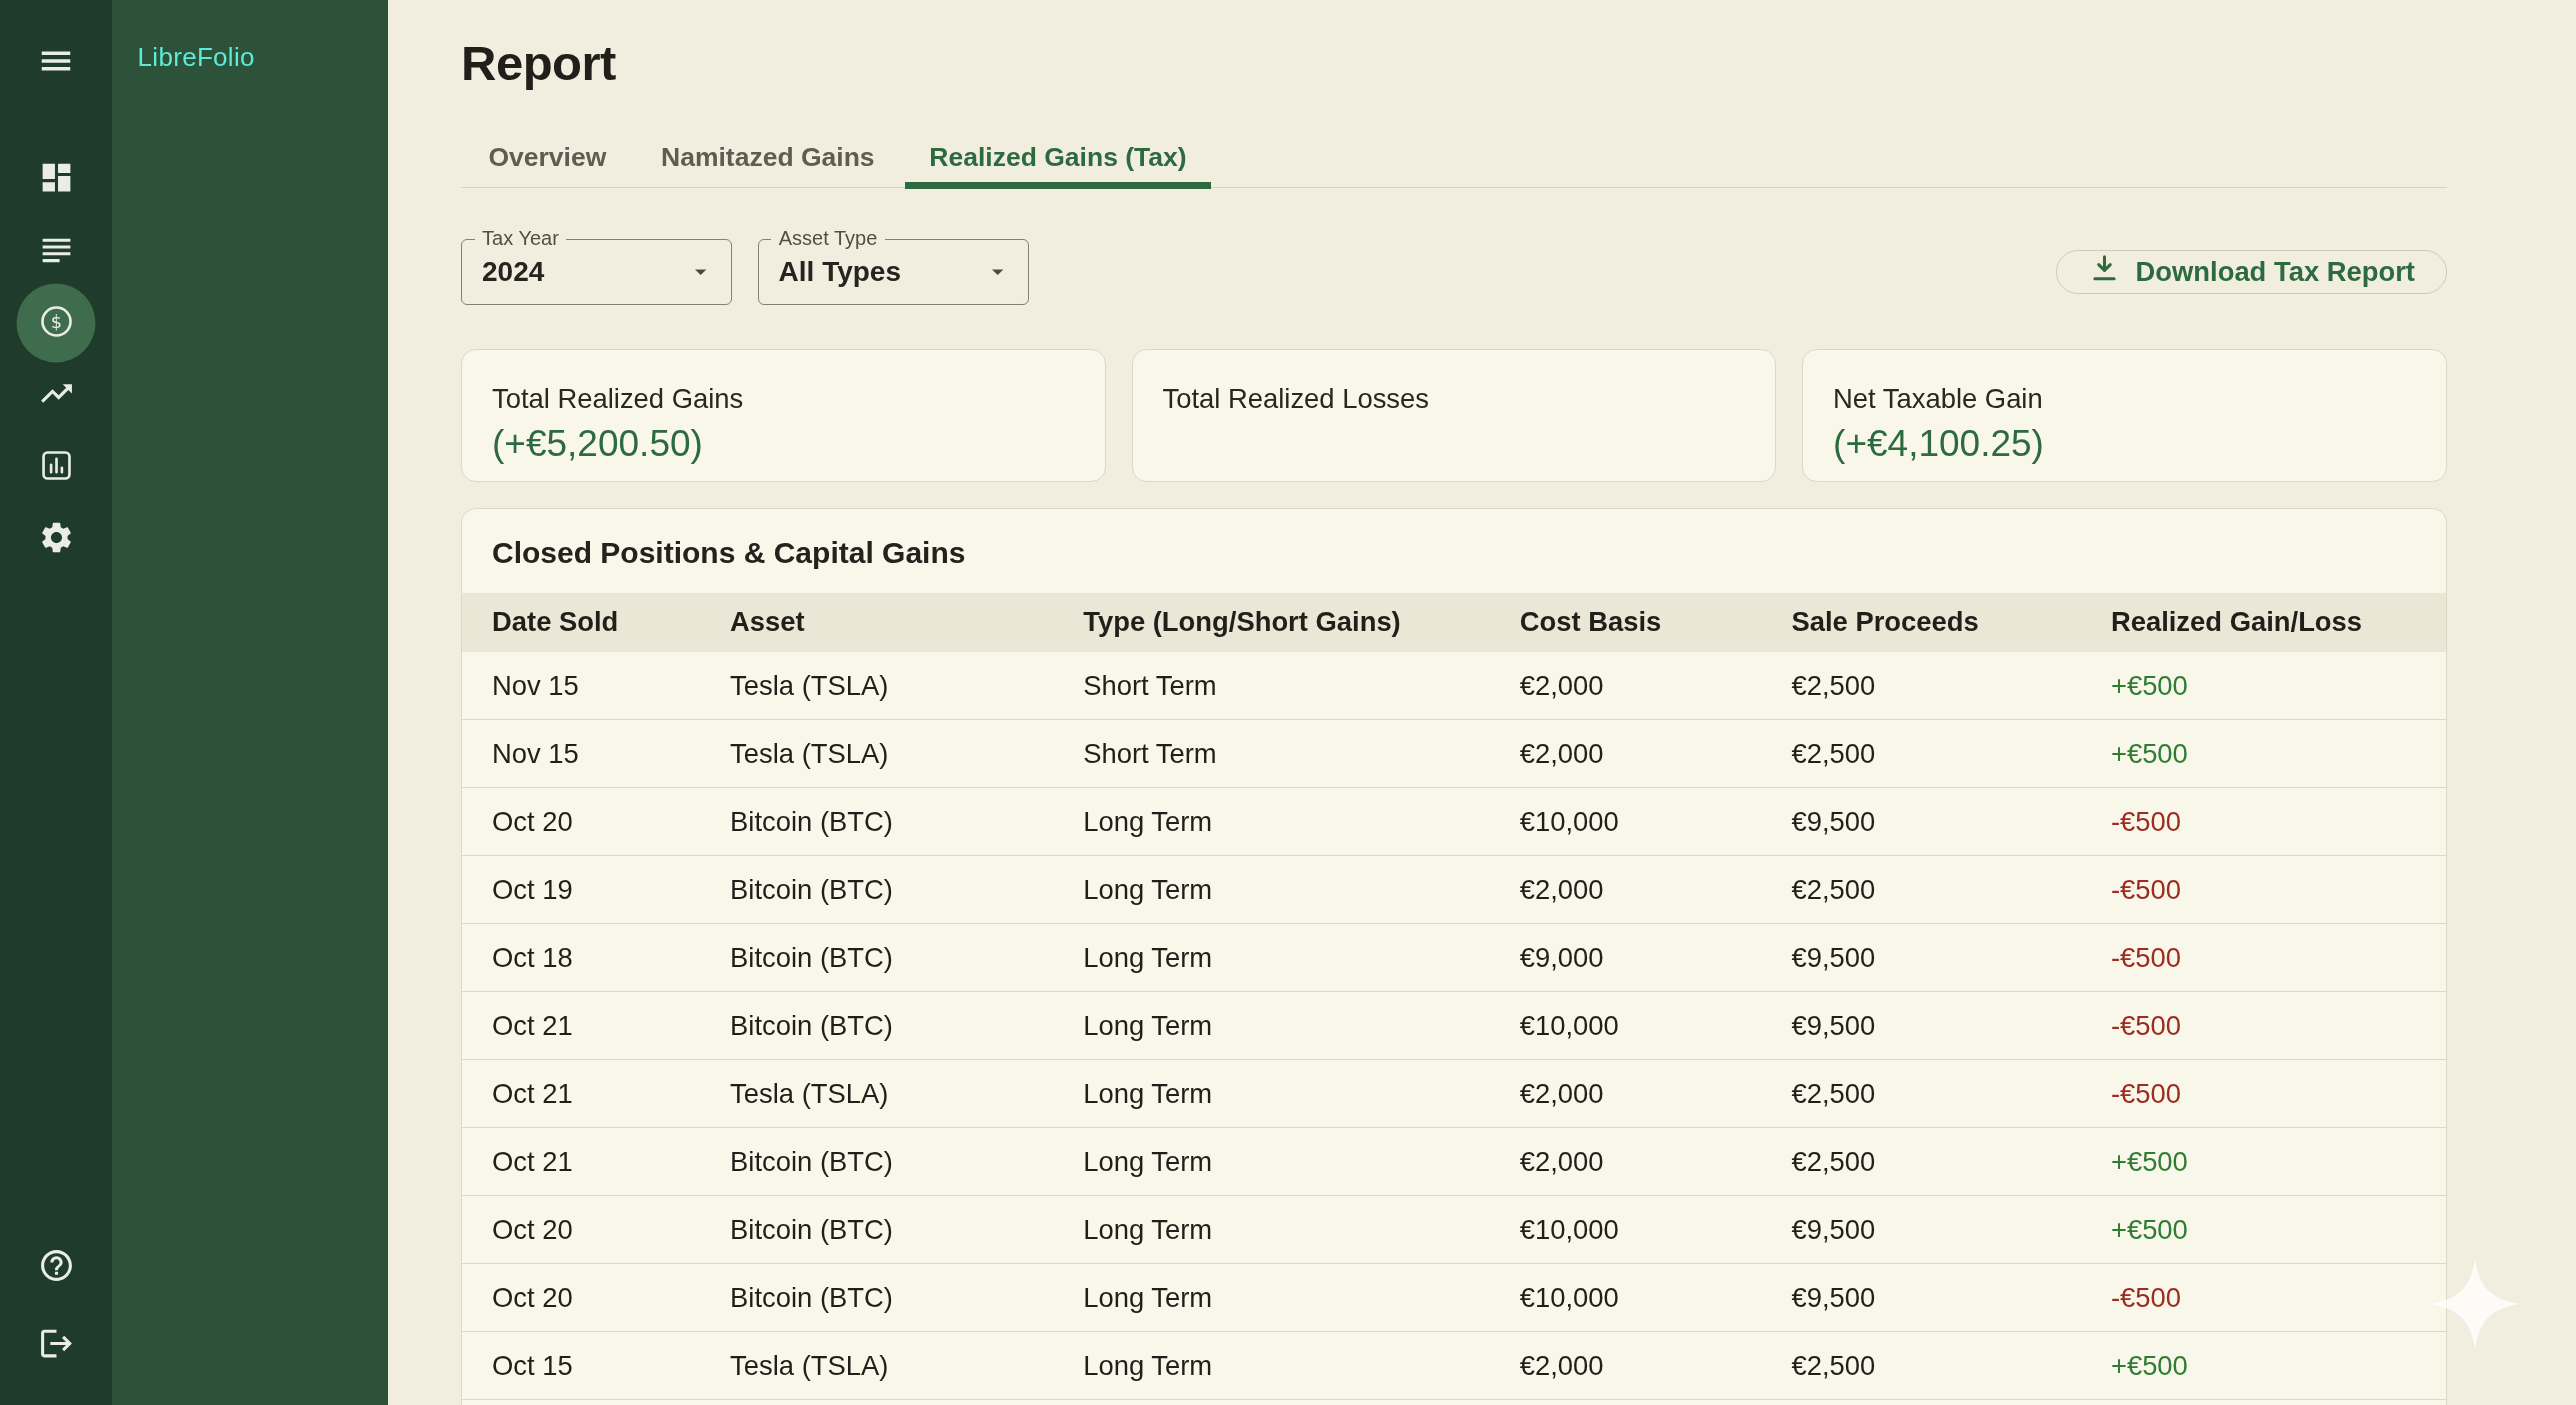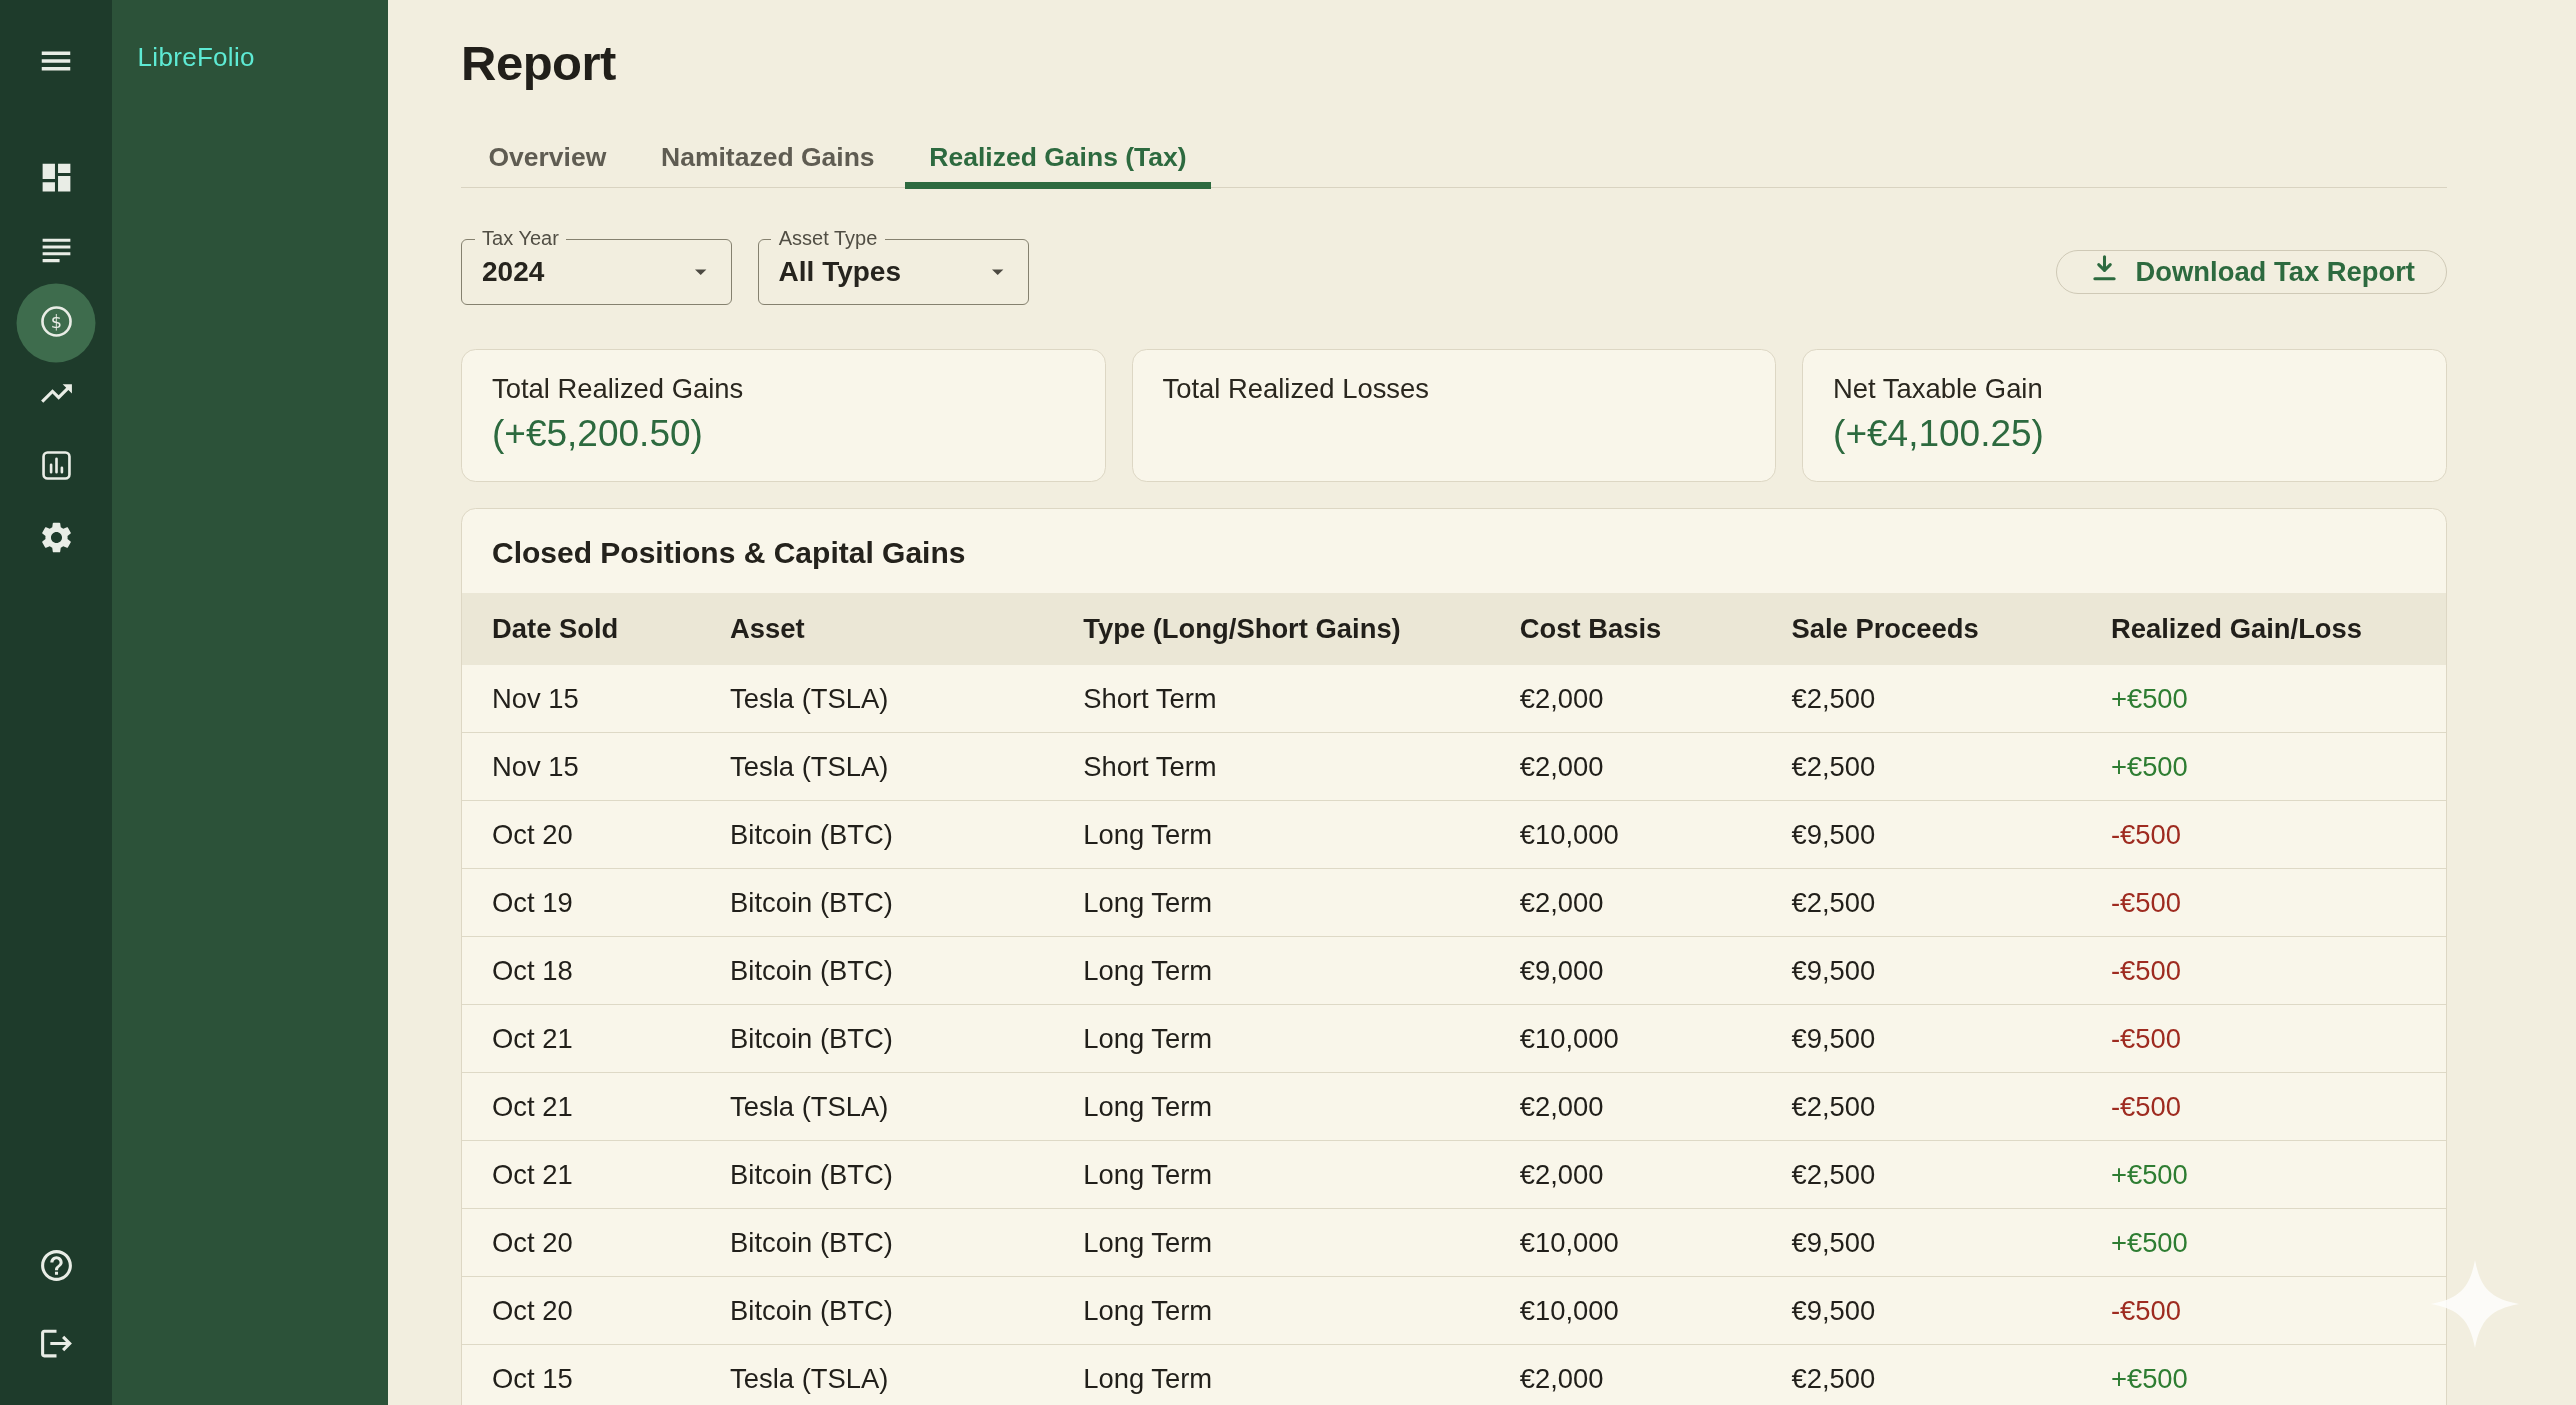"Total Realized Gains" .card { padding: 23px 30px -> 33px 30px }
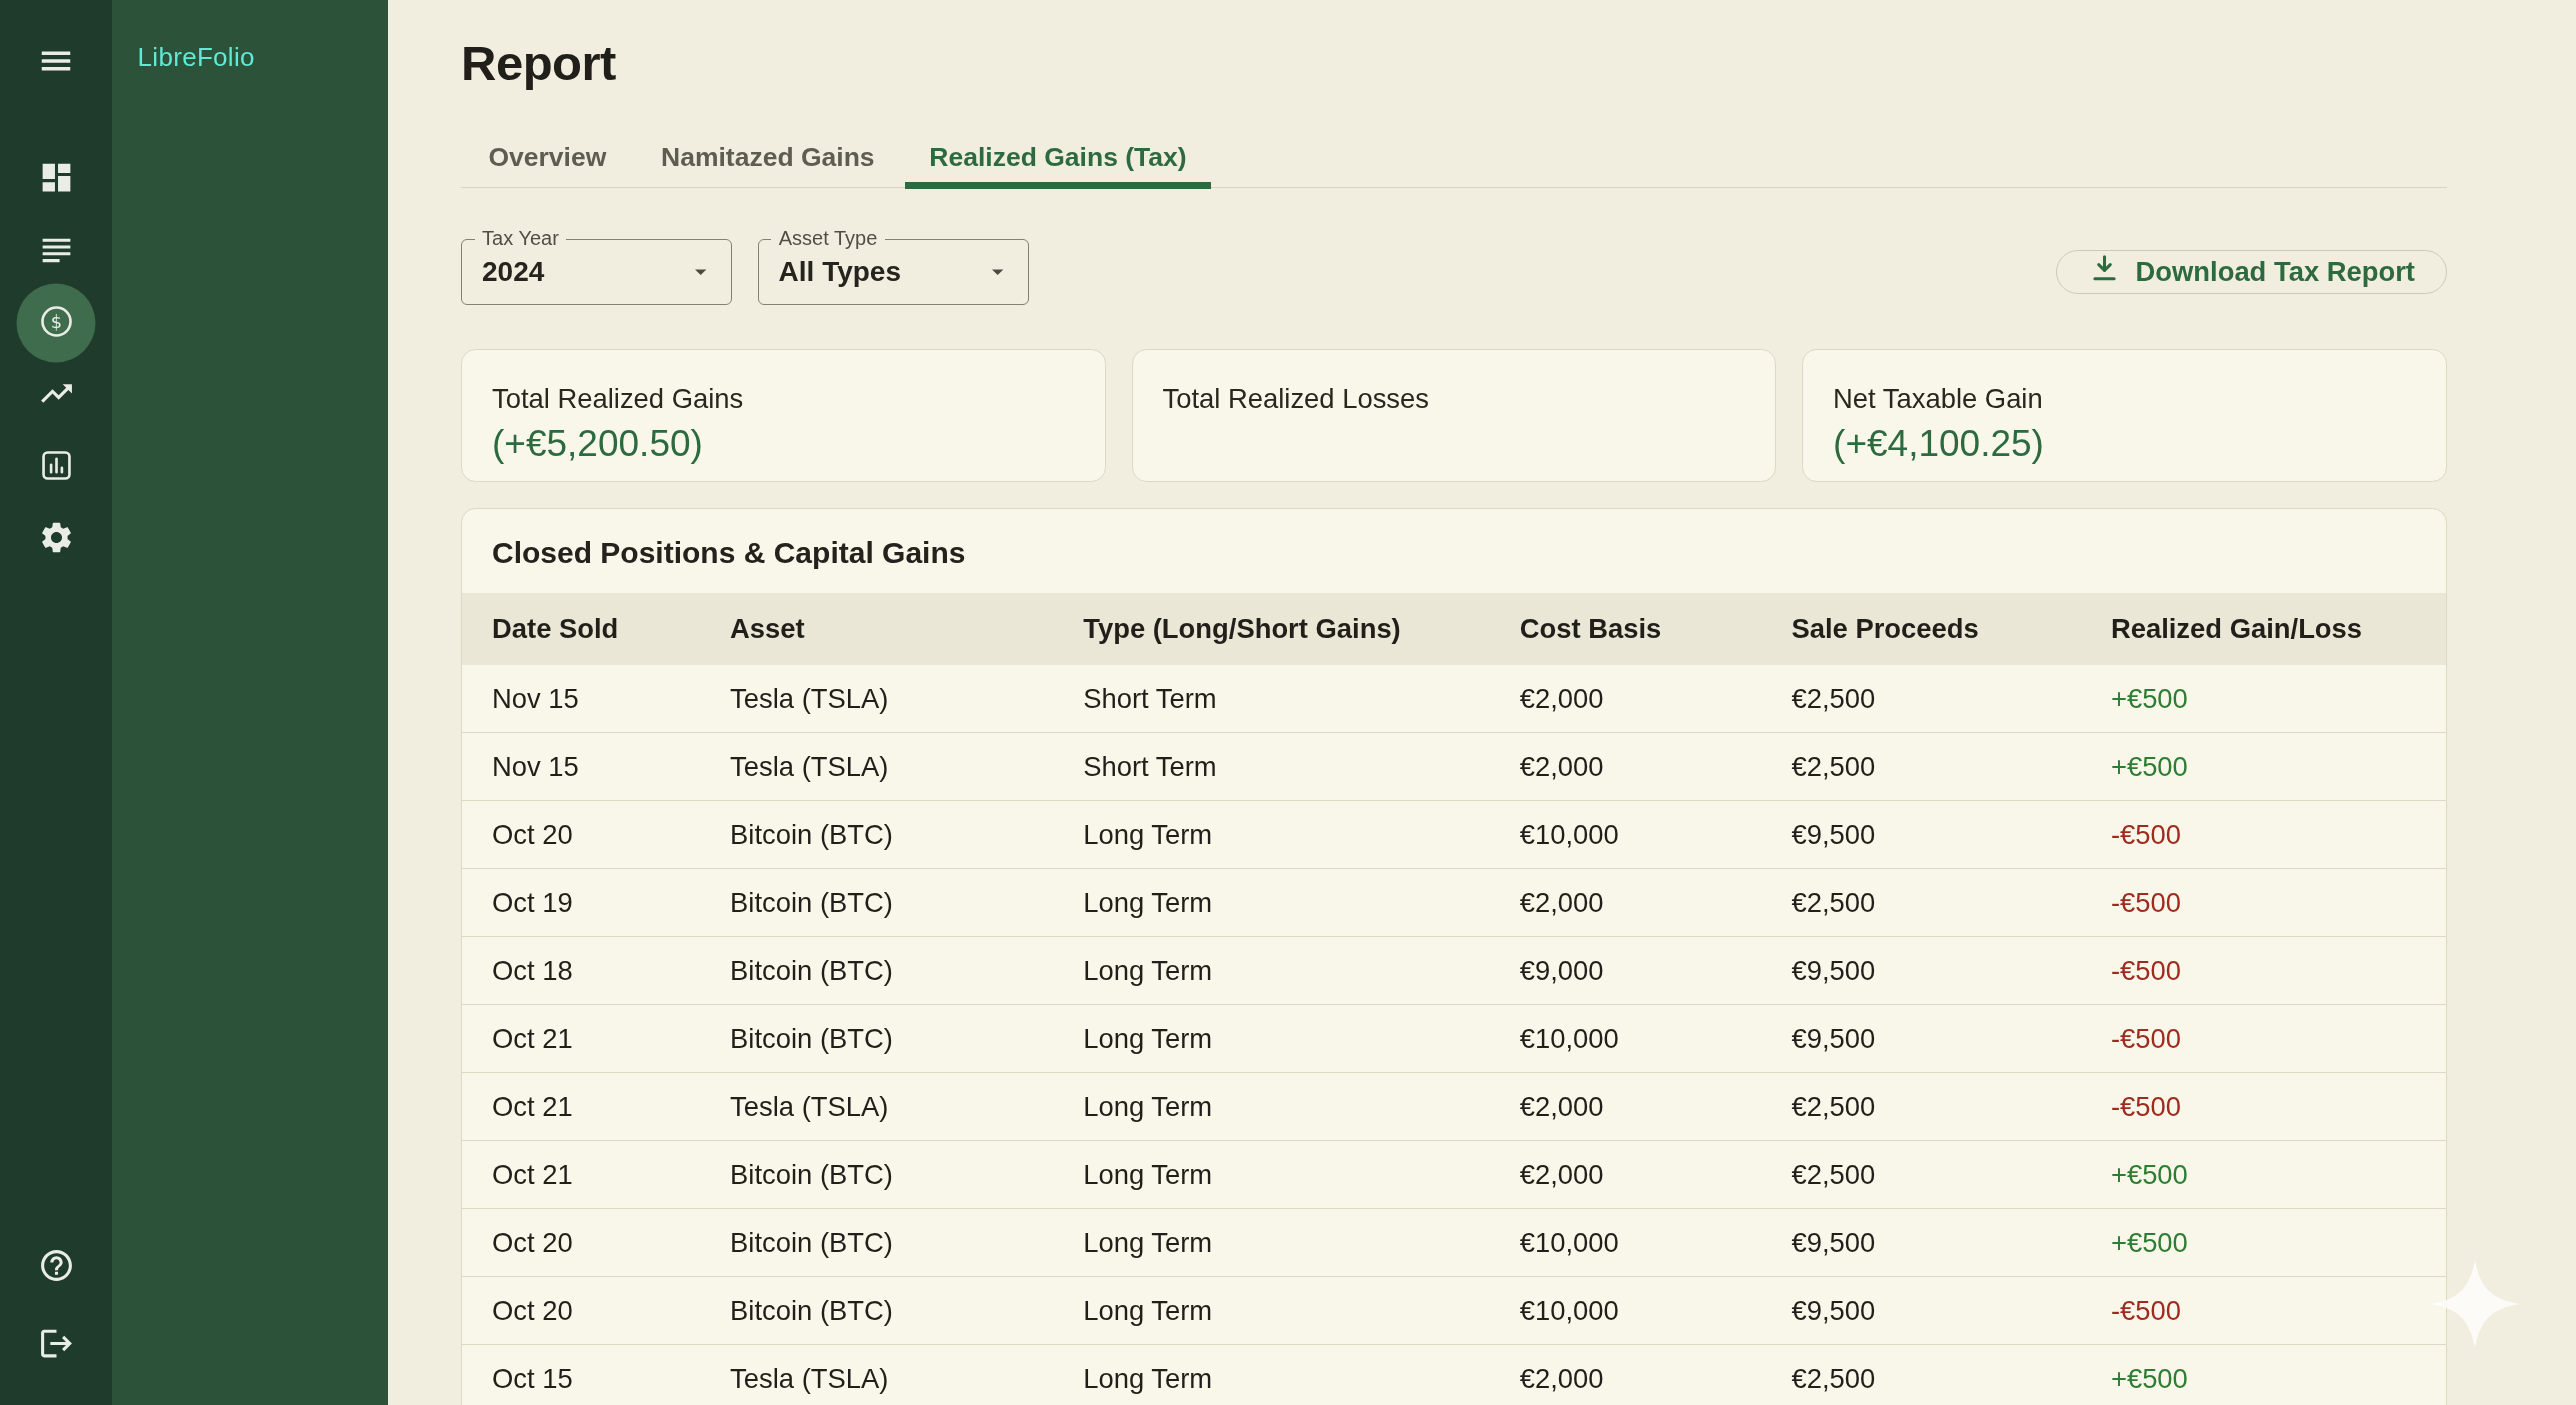"Date Sold" thead th { height: 72px -> 59px }
